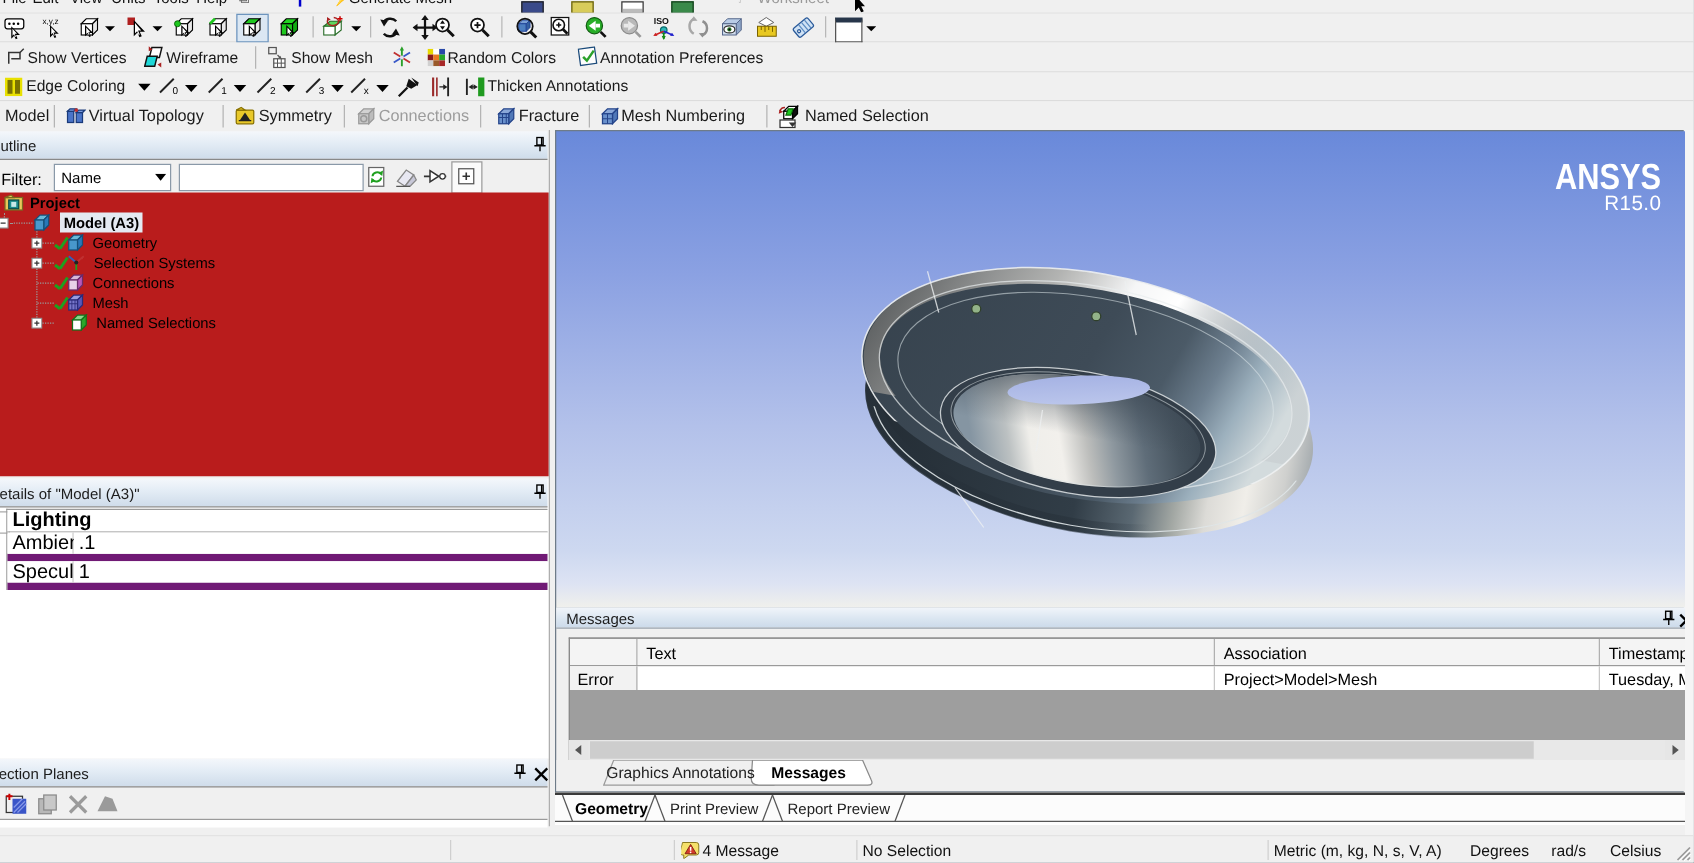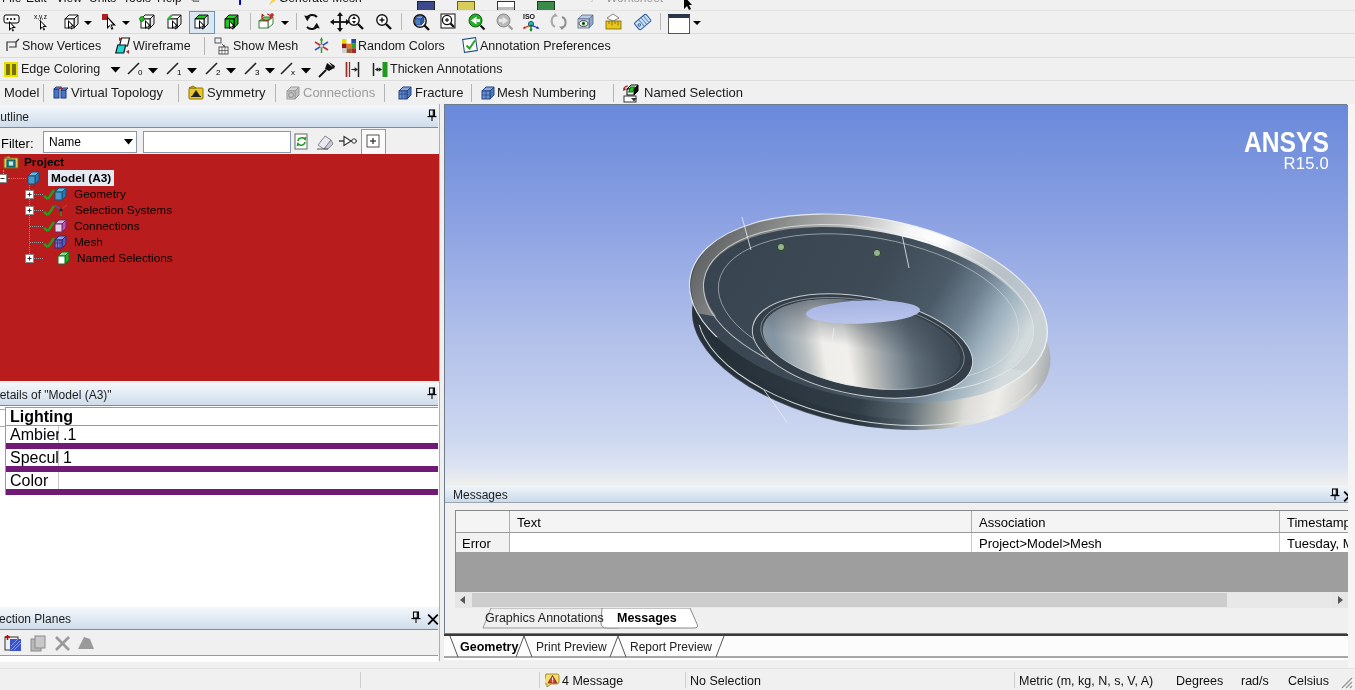"Color" div.row { html: <div> <div>Color</div> <div></div> </div> -> none }
